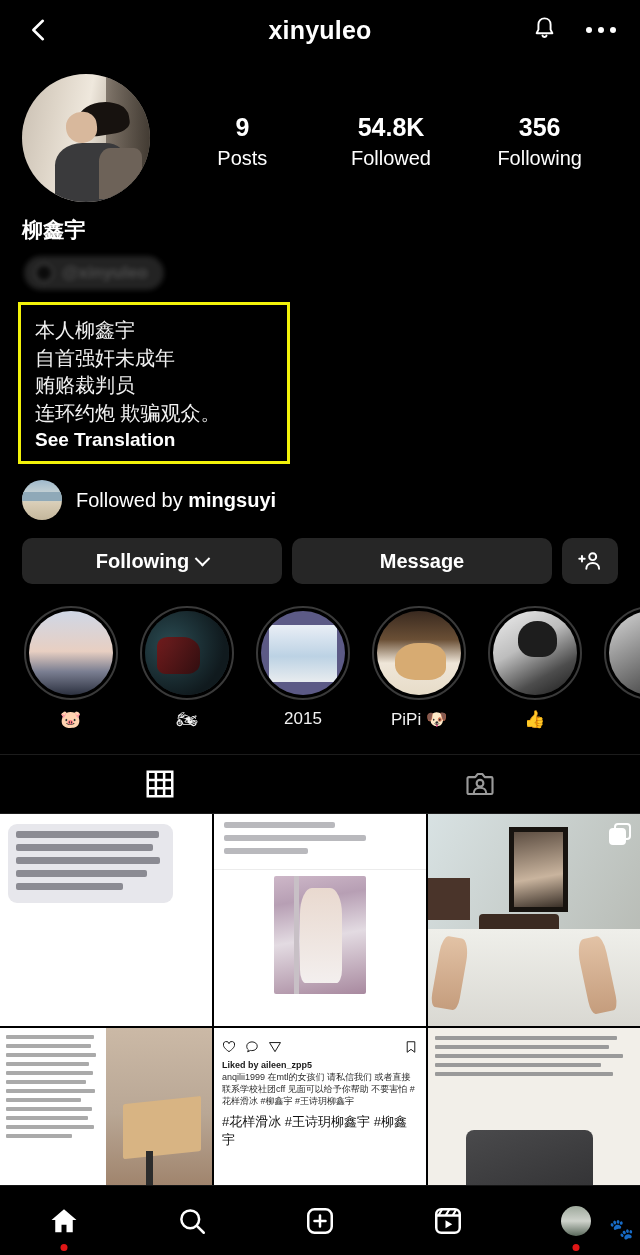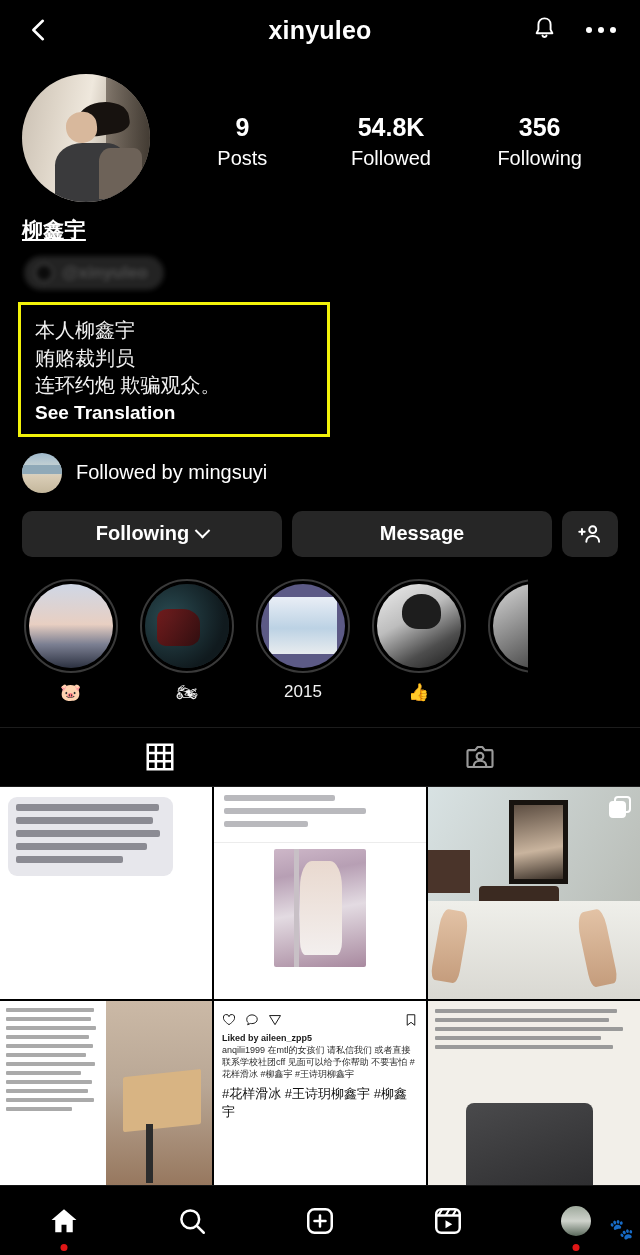"柳鑫宇" .name-row { text-decoration: underline -> none }
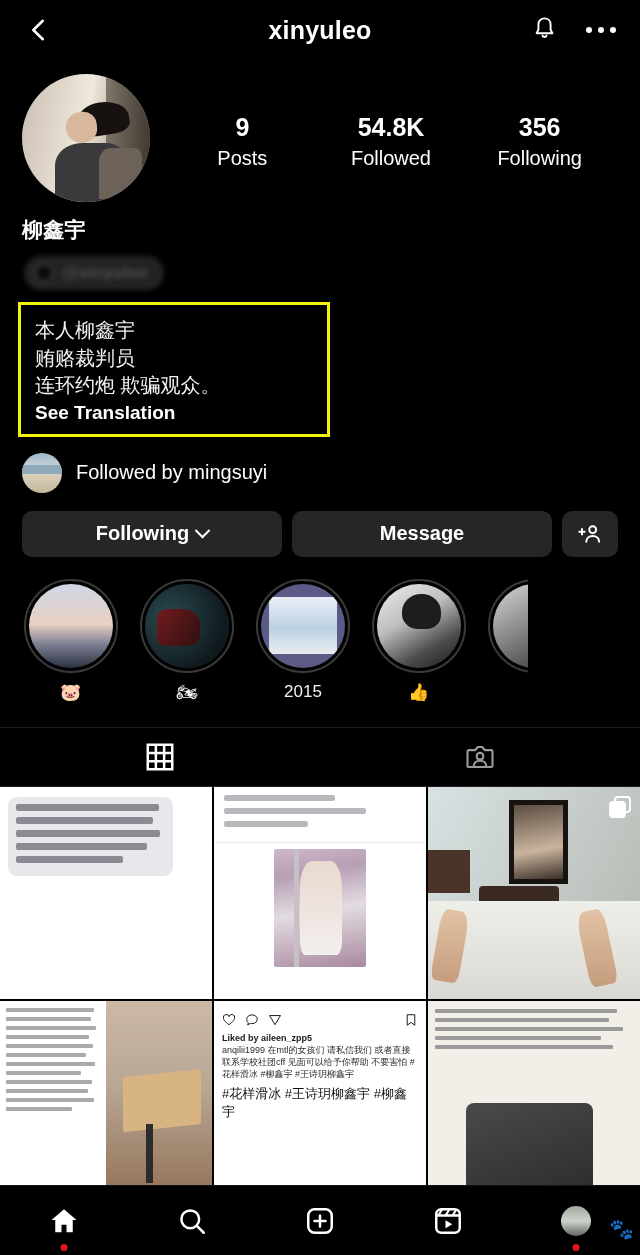"本人柳鑫宇" .bio-box { width: 312px -> 272px }
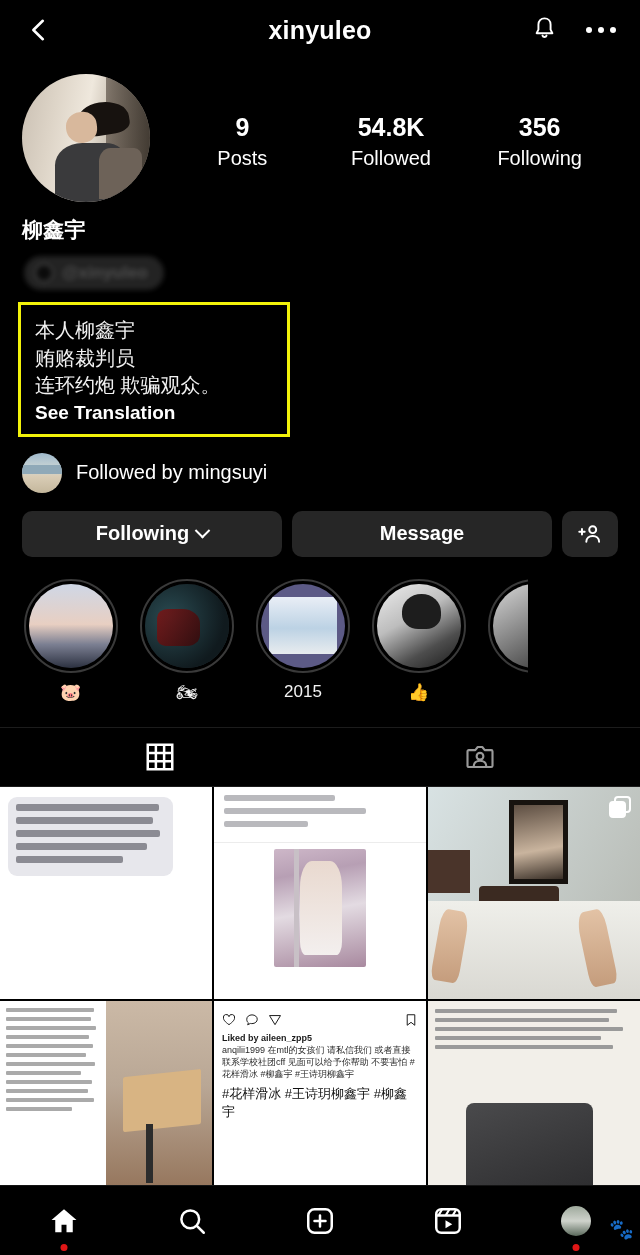"自首强奸未成年" div.bio-line { html: none -> <div>自首强奸未成年</div> }
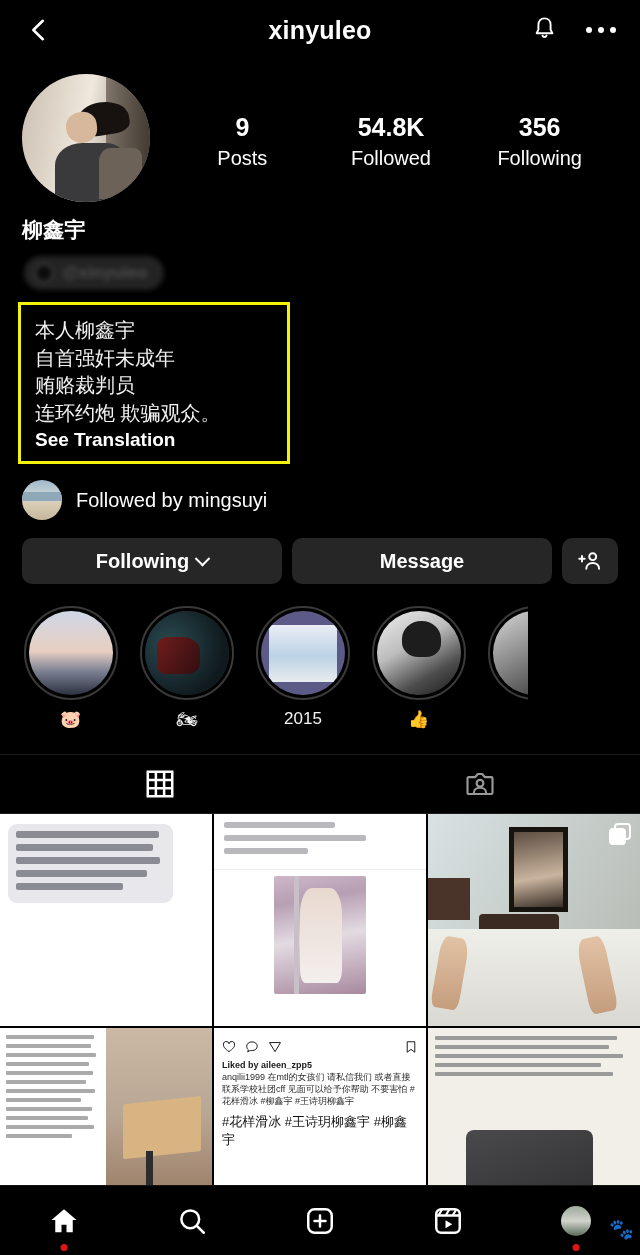"mingsuyi" .fb-text b { font-weight: 400 -> 700 }
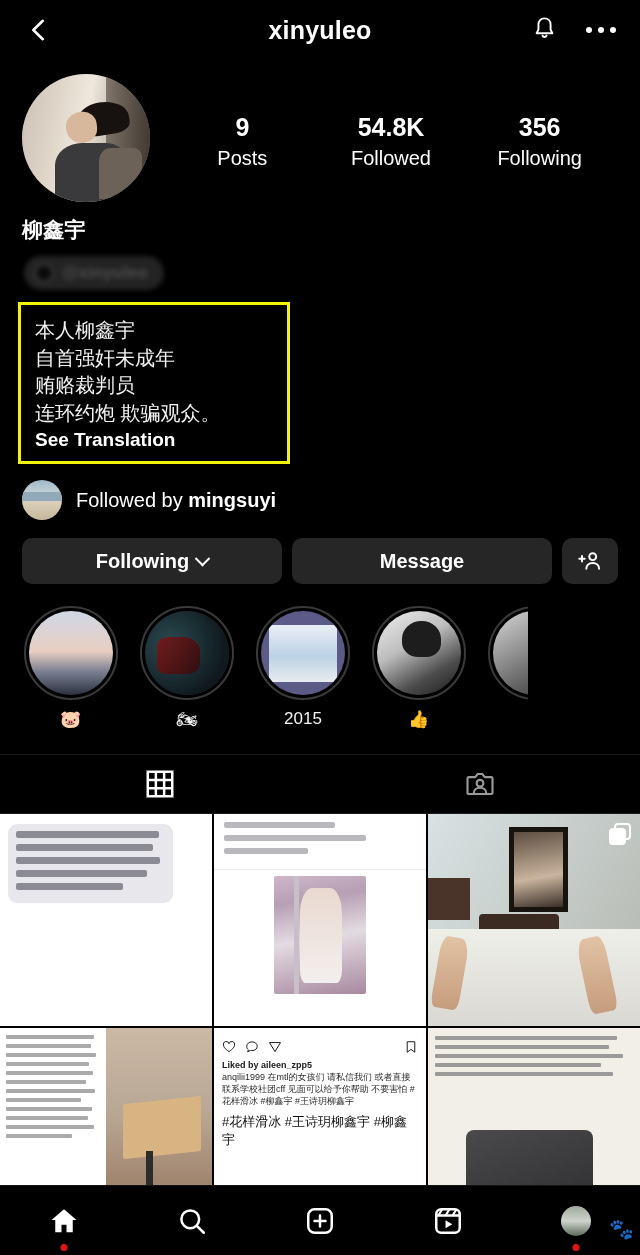"PiPi 🐶" div.hl { html: none -> <div> <div> <div> <div></div> <div></div> </div> </div> <div>PiPi 🐶</div> </div> }
